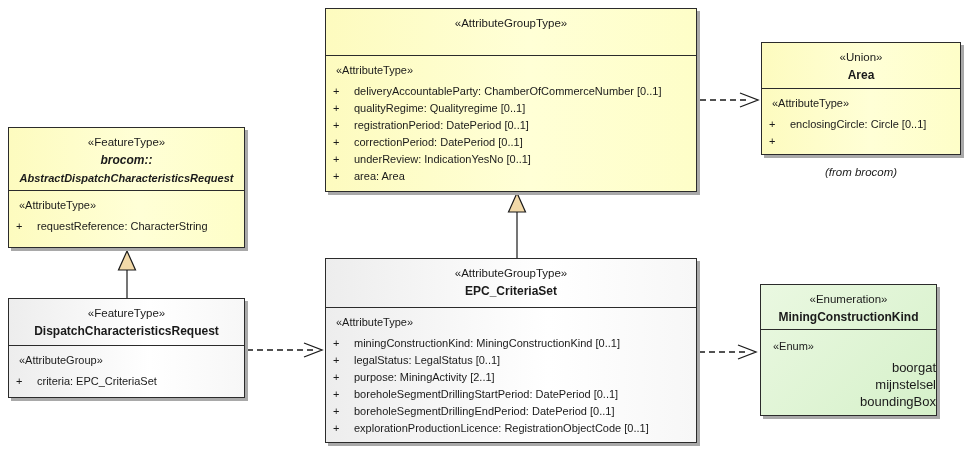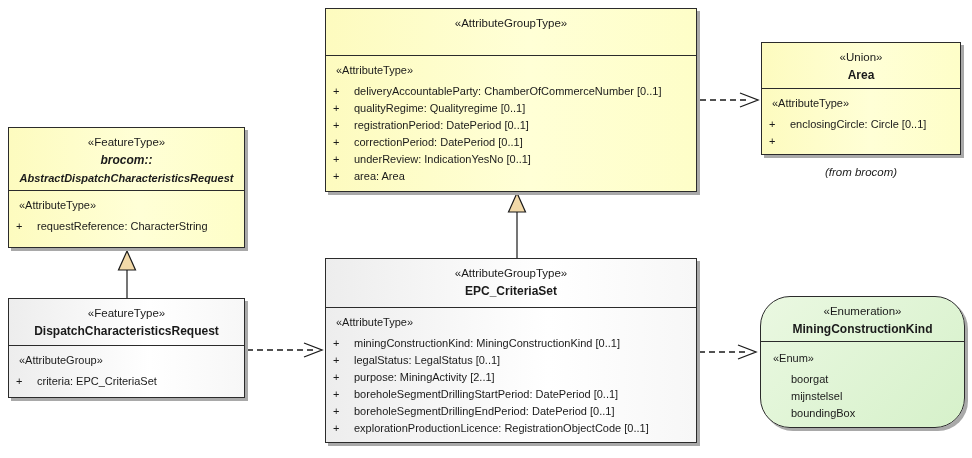"«Enumeration»" div.uml-box { border-radius: 30px -> none; top: 296px -> 284px; width: 205px -> 177px }
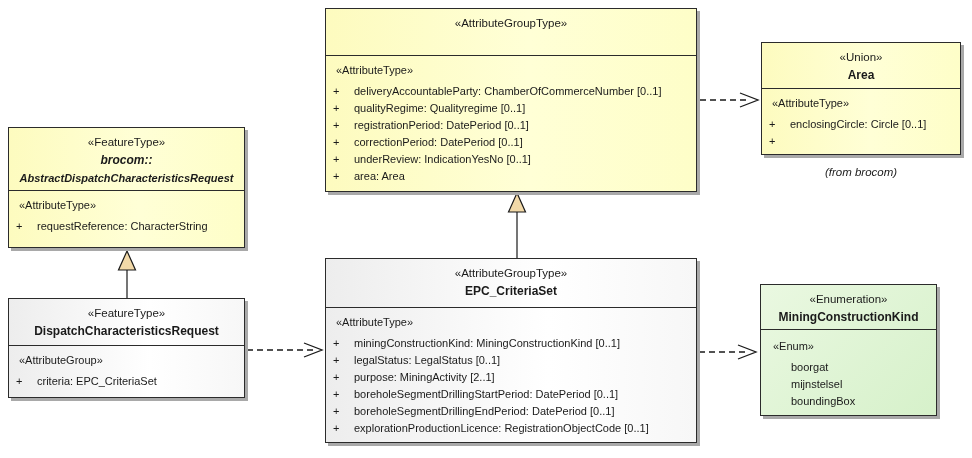"boorgat" .literal-row { font-size: 11px -> 13px; text-align: none -> right }
